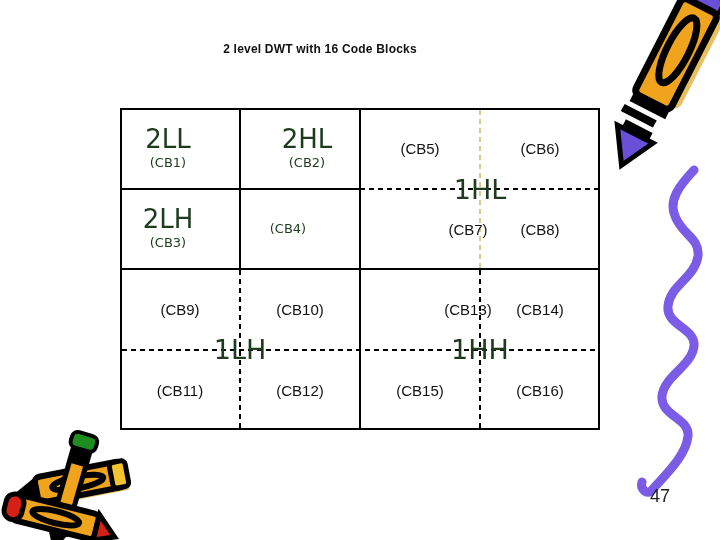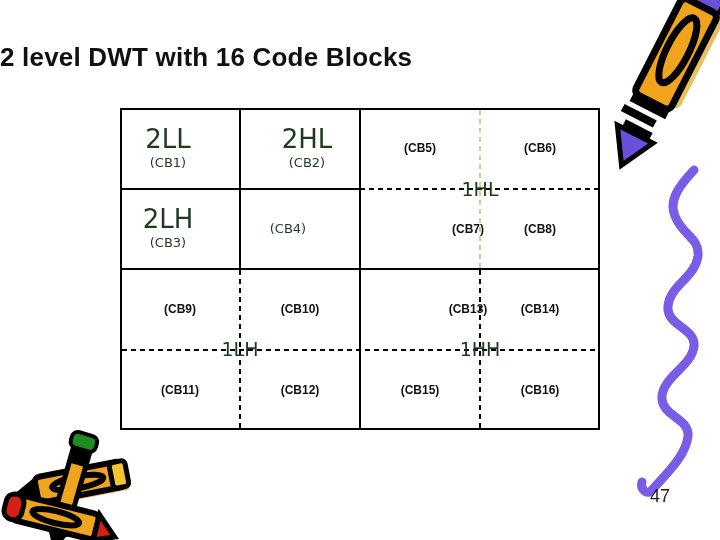"2 level DWT with 16" .slide-title { font-size: 26px -> 12px; text-align: none -> center }
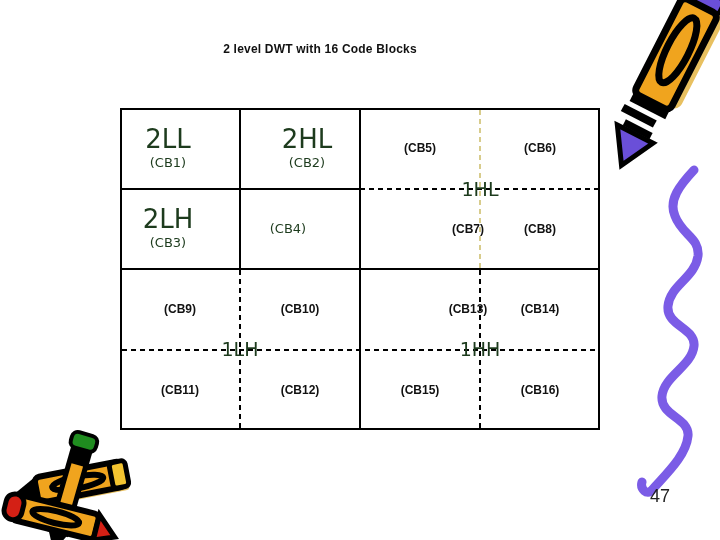"(CB5)" .cb { font-size: 12px -> 15px; font-weight: bold -> normal }
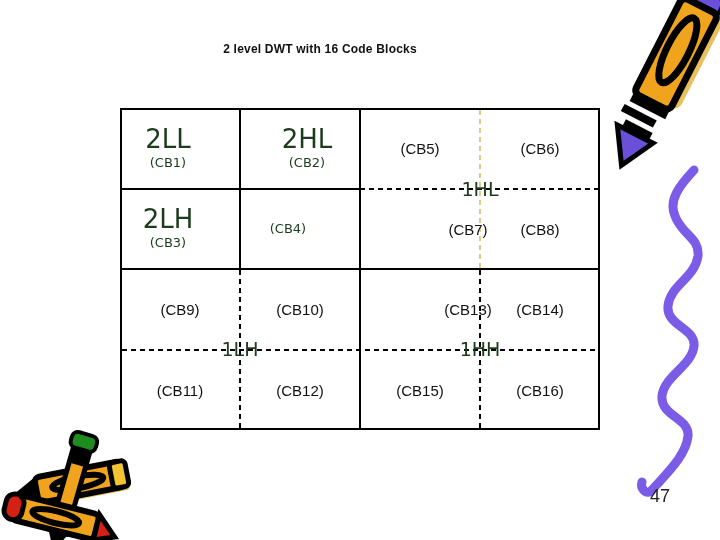"1HL" .qlabel { font-size: 19px -> 27px }
